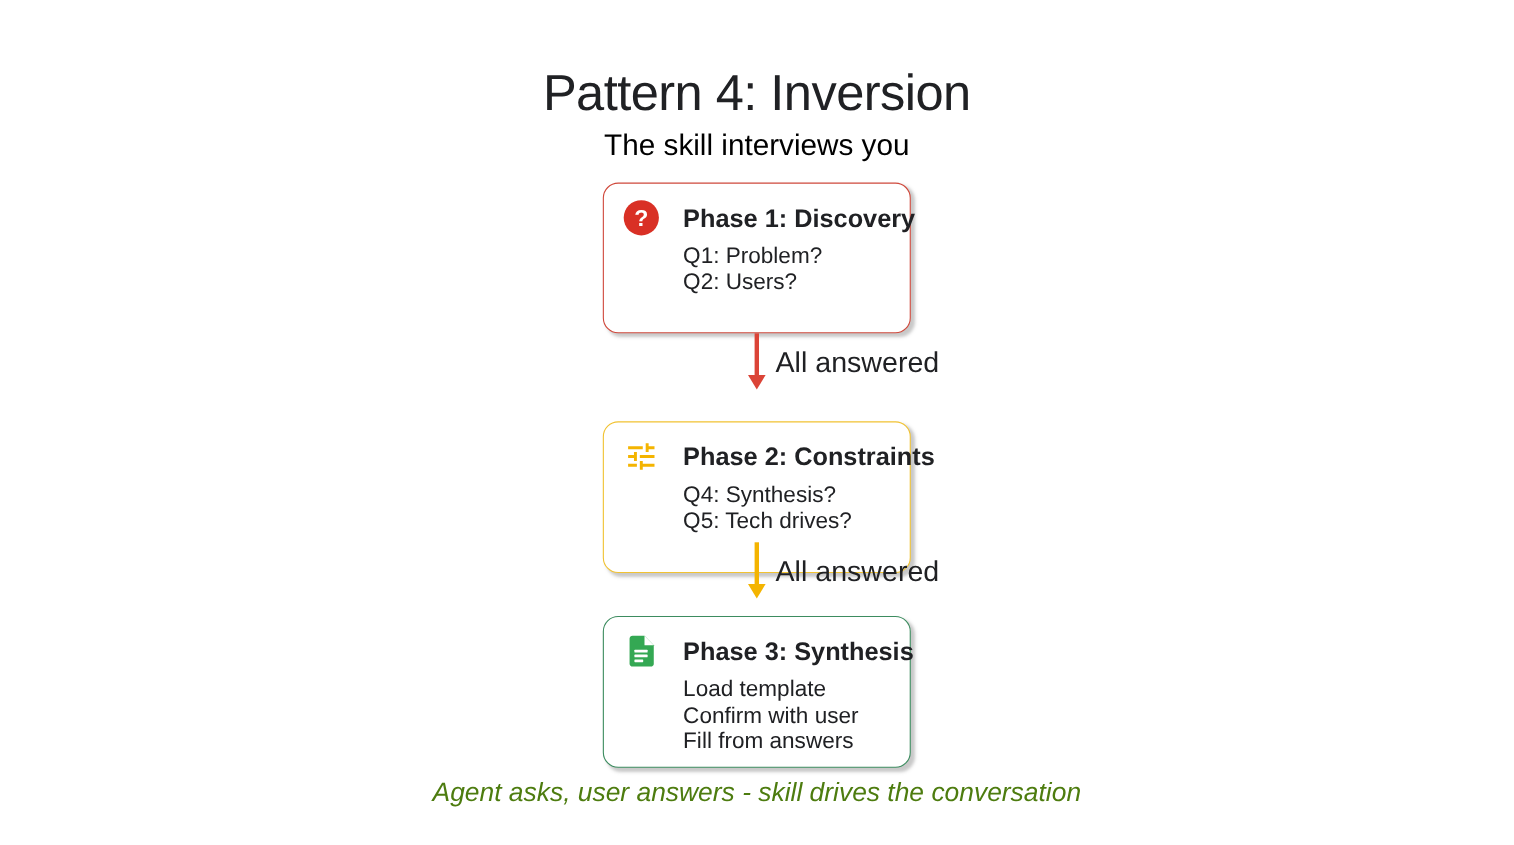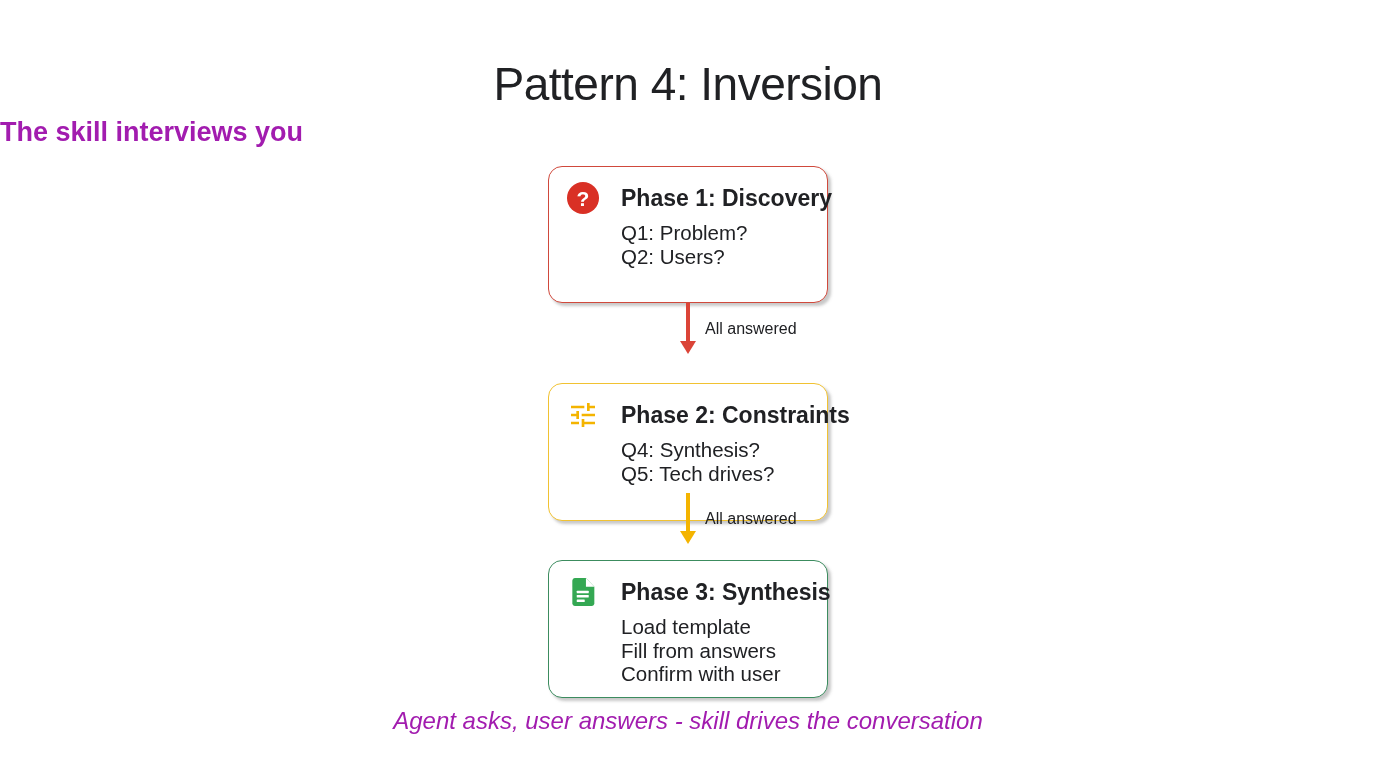"The skill interviews you" .page-subtitle { color: #a21caf -> #000000; font-weight: 700 -> 400; text-align: none -> center }
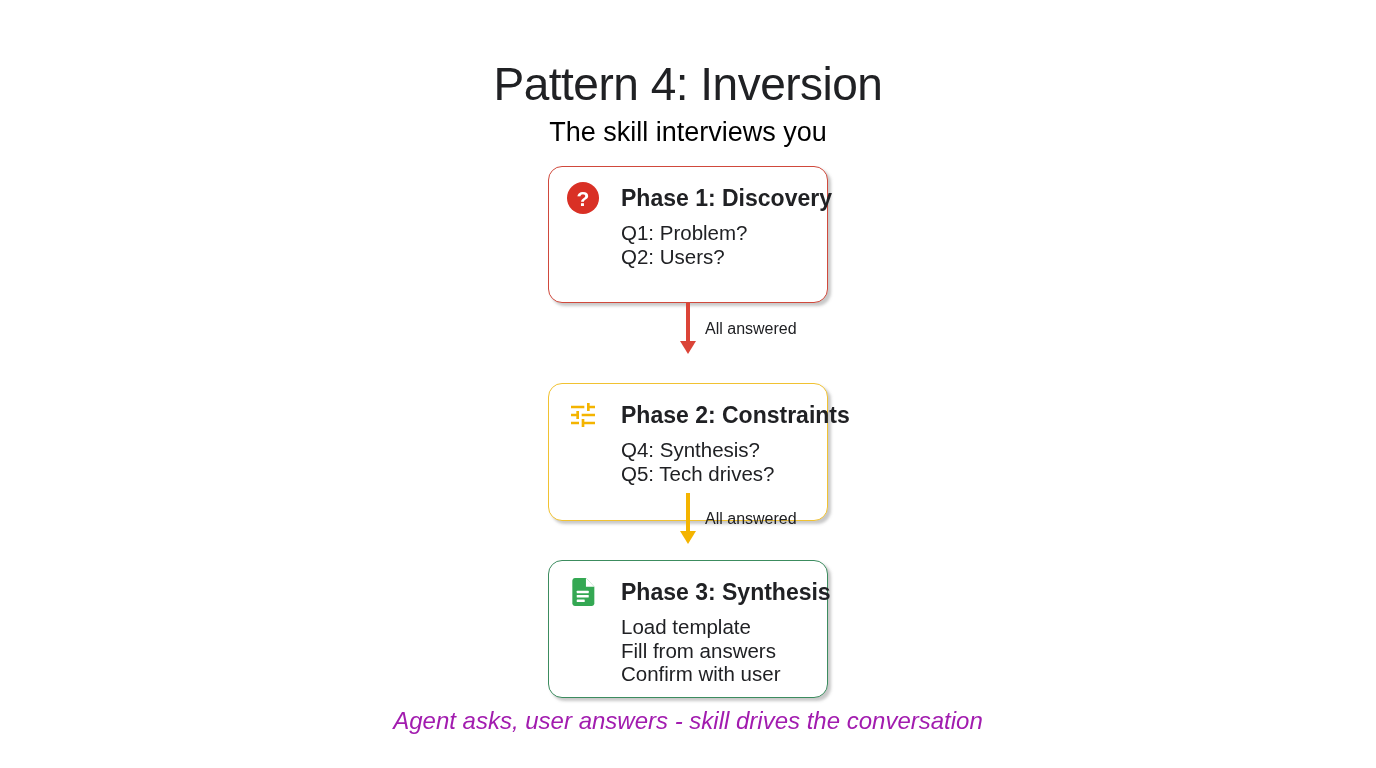"All answered" .connector-label { font-size: 16px -> 26px }
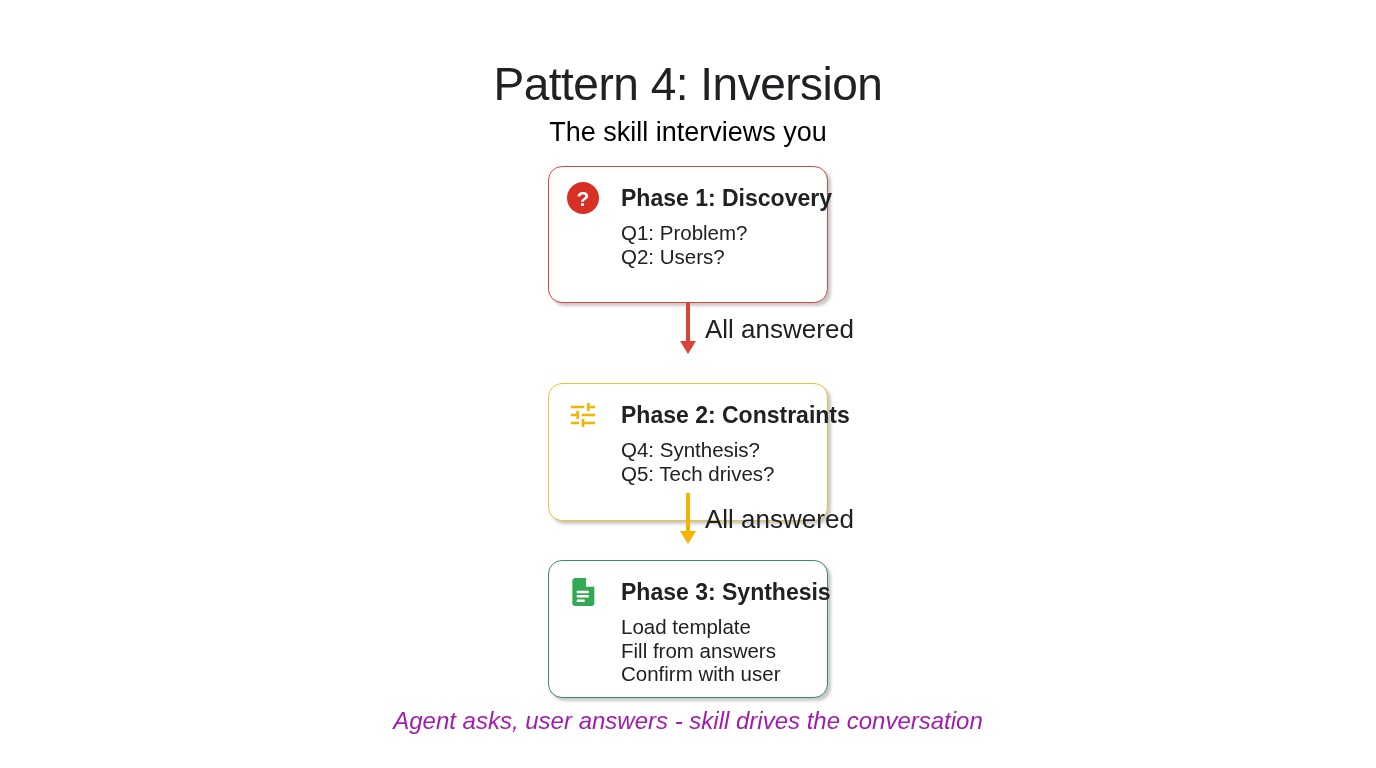"Fill from answers" div { order: before "Confirm with user" -> after "Confirm with user" }
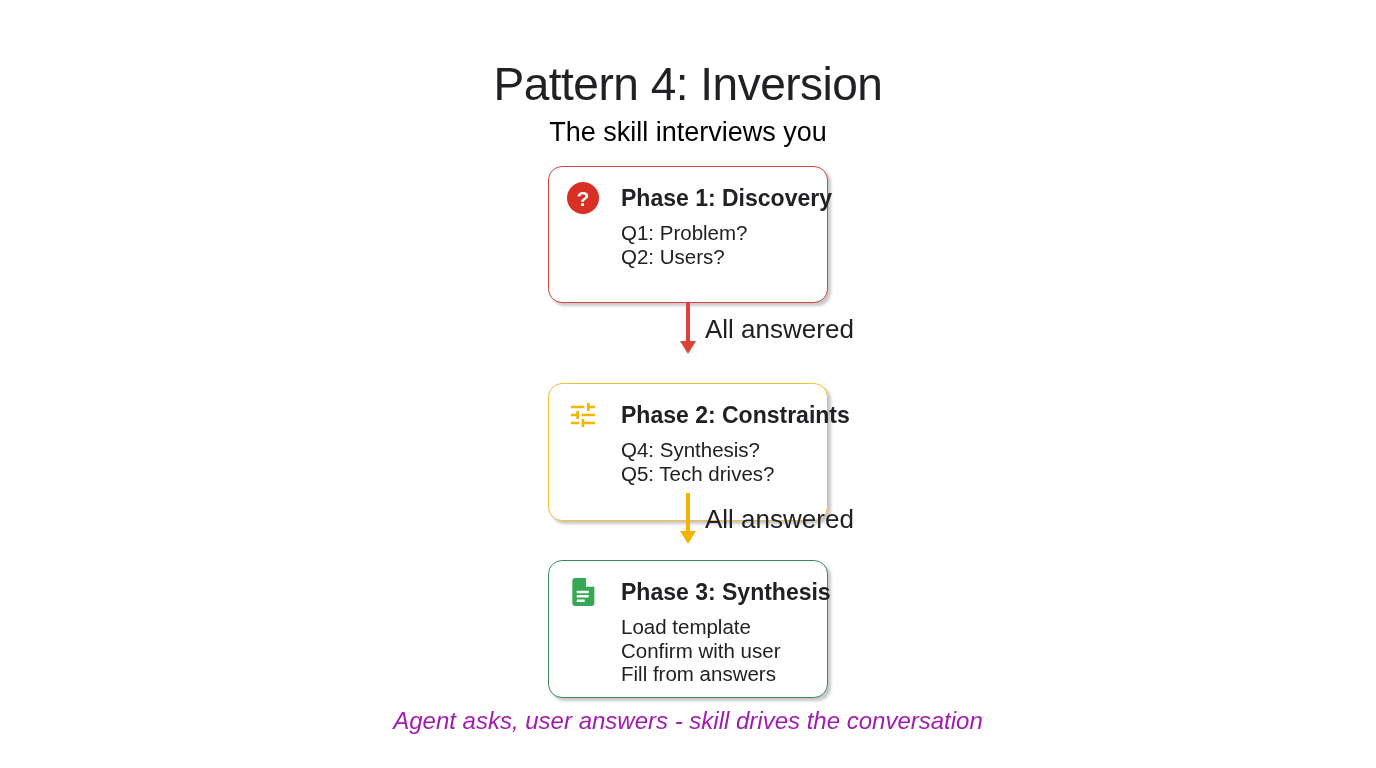"Agent asks, user answers -" .page-caption { color: #a21caf -> #4d7c0f }
